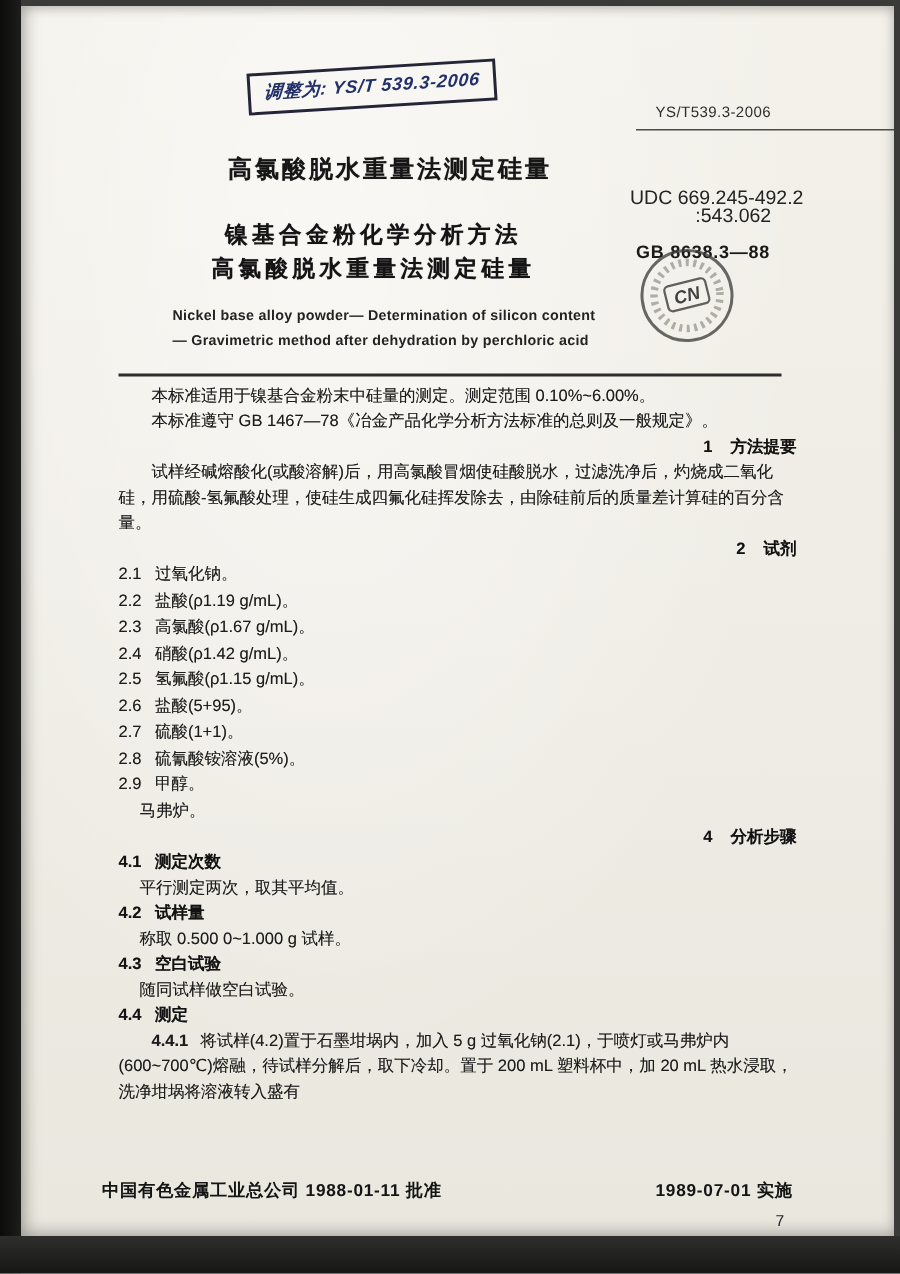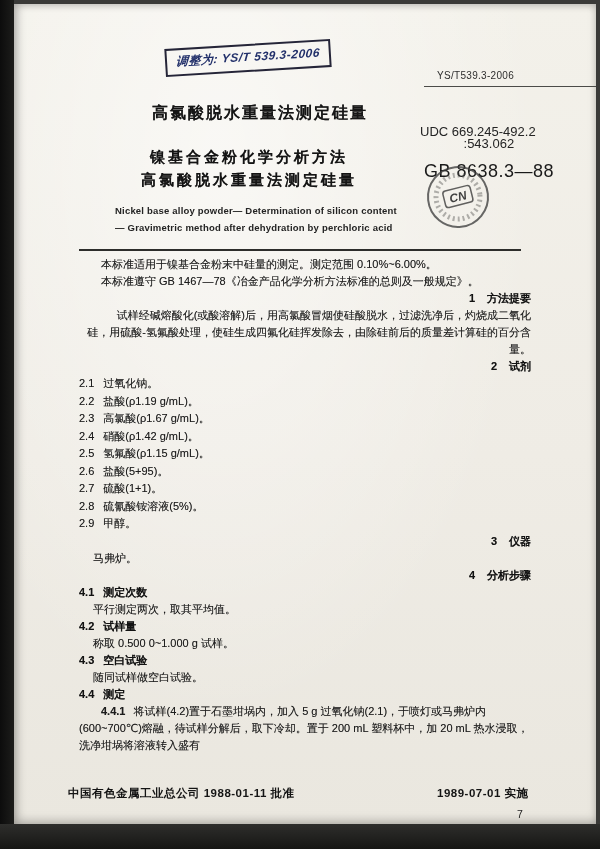"GB 8638.3—88" .std-no { font-size: 18px -> 12px; font-weight: normal -> bold }
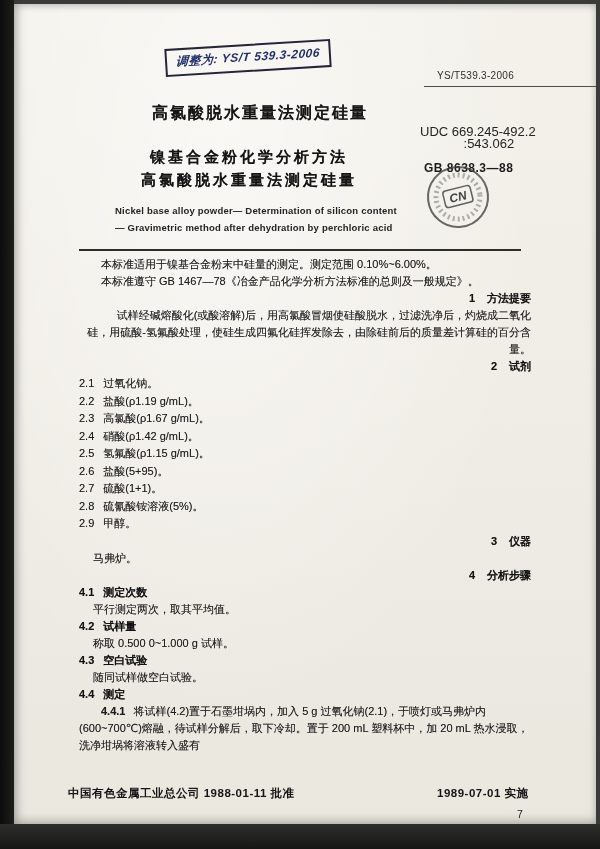"试样经碱熔酸化(或酸溶解)后，用高氯酸冒烟使硅酸脱水，过滤洗净后，灼烧成二氧化硅" .mt2 { text-align: right -> none }
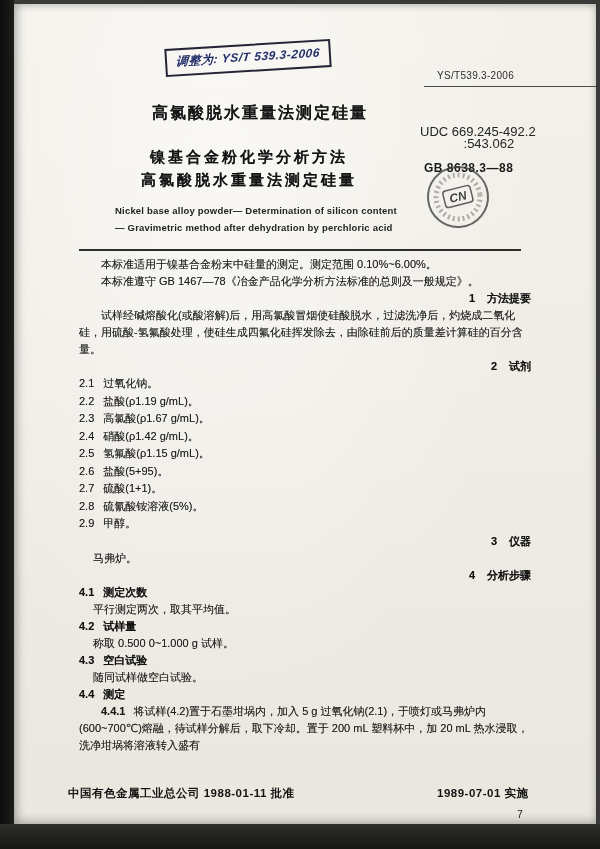"3 仪器" div.sec-h { html: <div> <span>3</span><span>仪器</span> </div> -> none }
